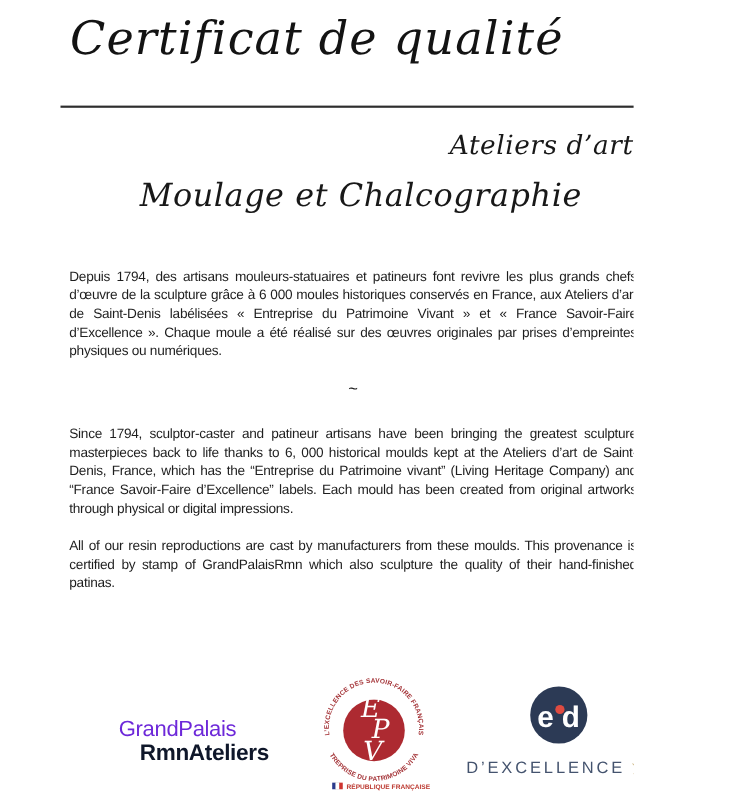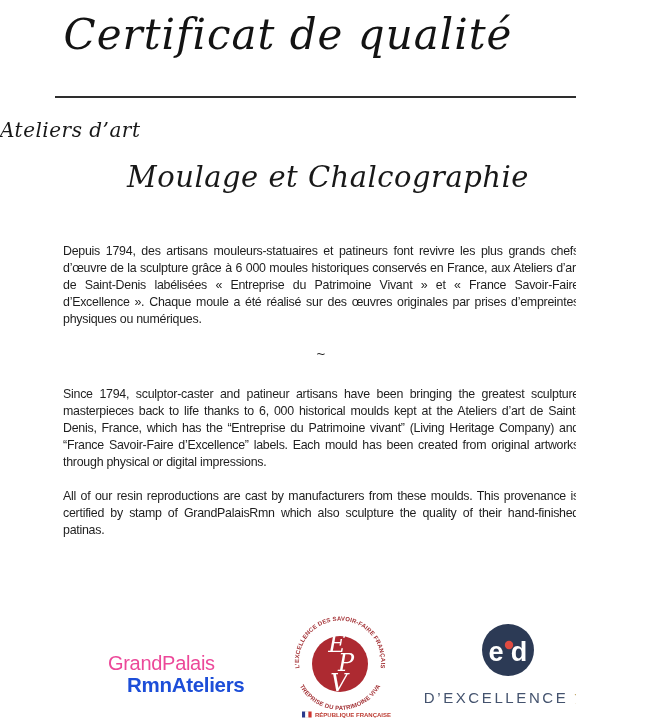"Ateliers d’art" .script-h1 { font-size: 20px -> 24px; text-align: left -> right }
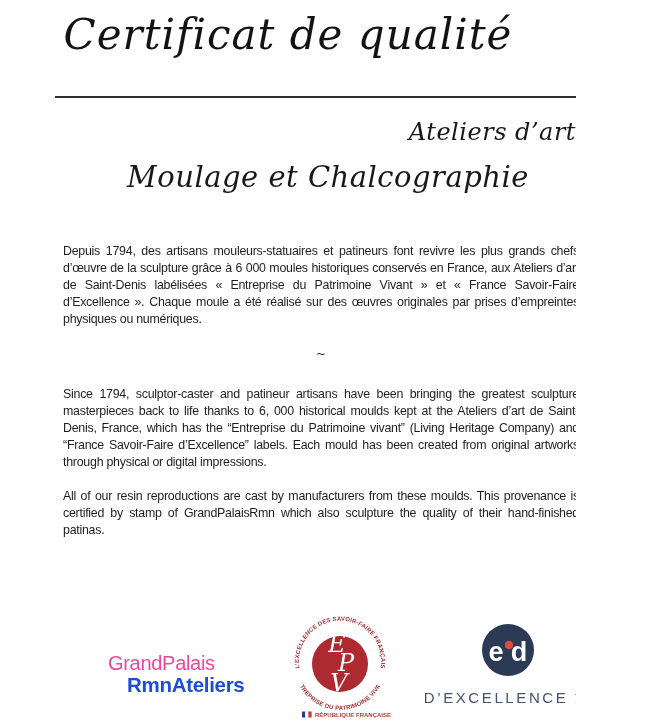"GrandPalais" .gp-line1 { color: #ec4899 -> #6d28d9 }
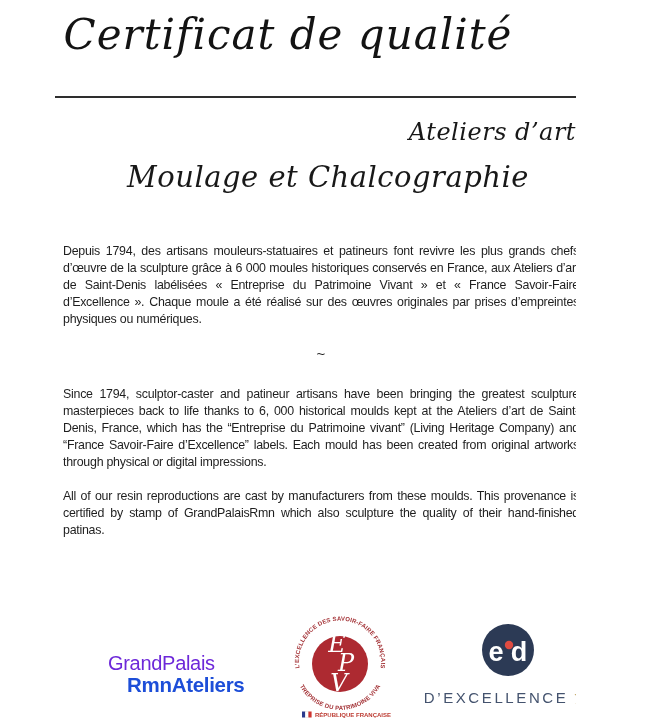"RmnAteliers" .gp-line2 { color: #1d4ed8 -> #0f172a }
